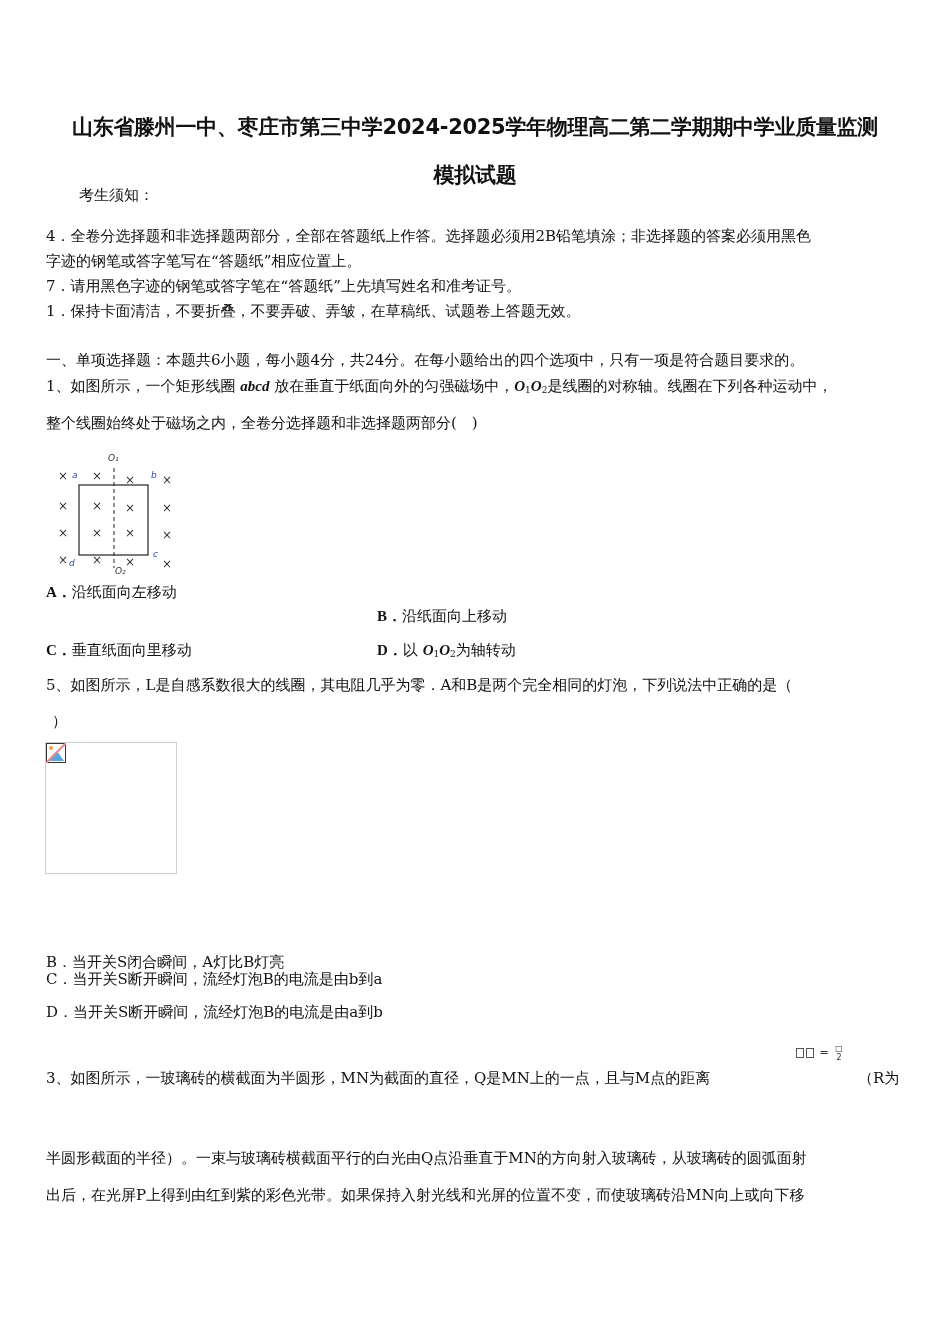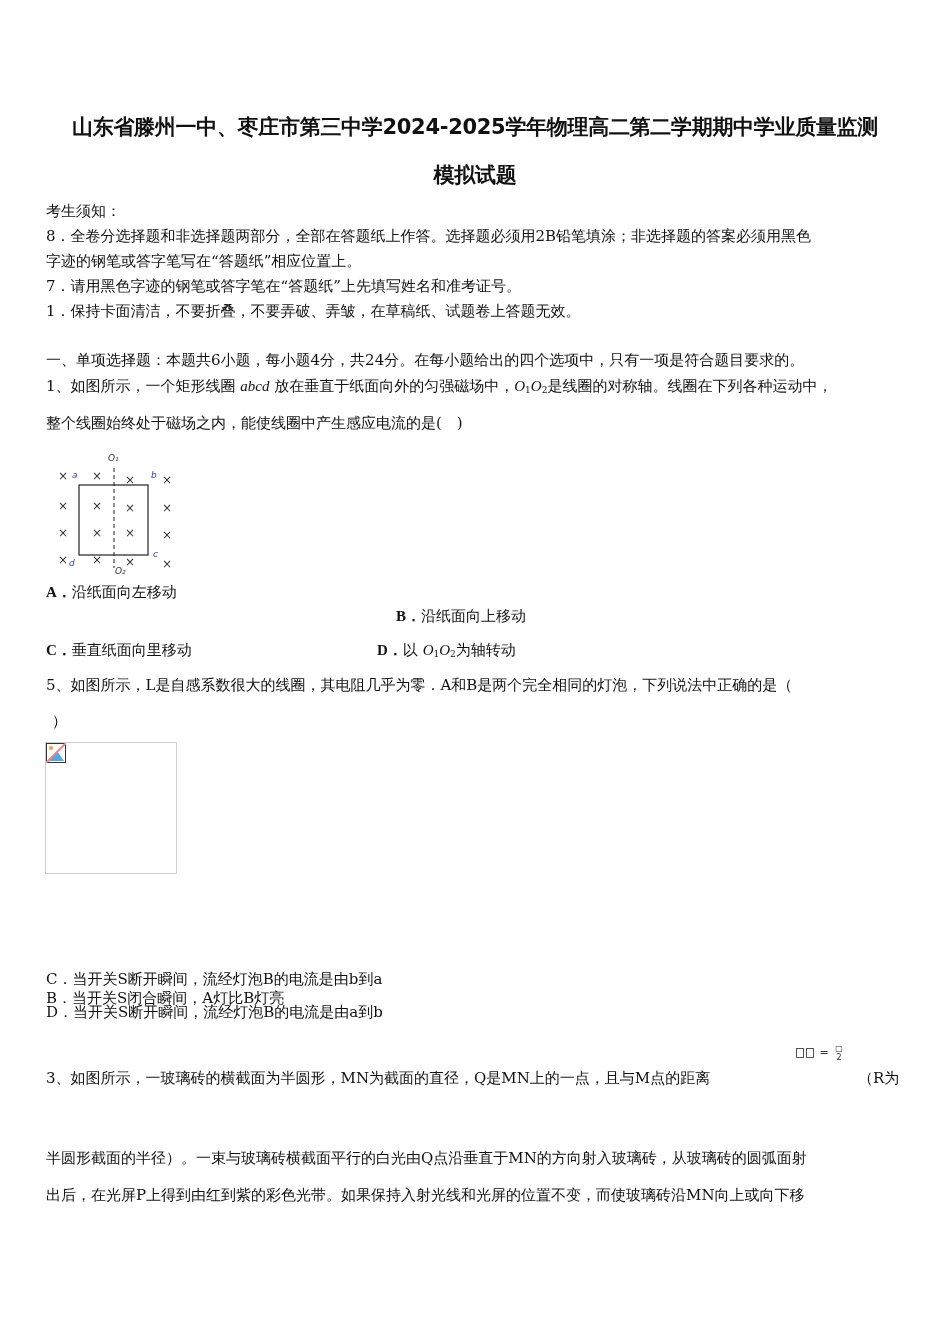"考生须知：" div.line { margin-left: none -> 33px; top: 201px -> 185px }
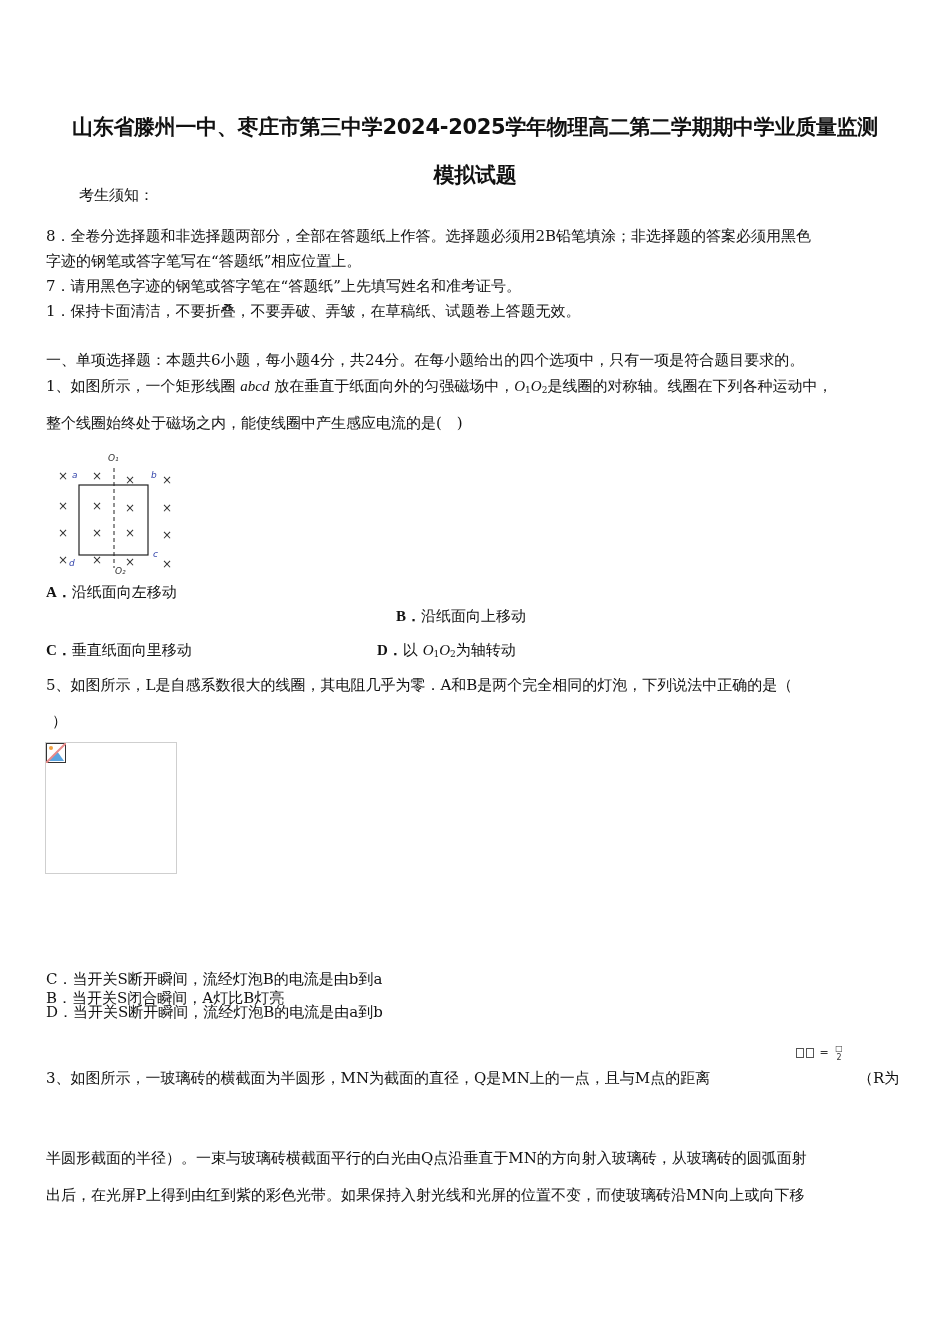"8．全卷分选择题和非选择题两部分，全部在答题纸上作答。选择题必须用2B铅笔填涂；" div.line { text: 8 -> 4 }
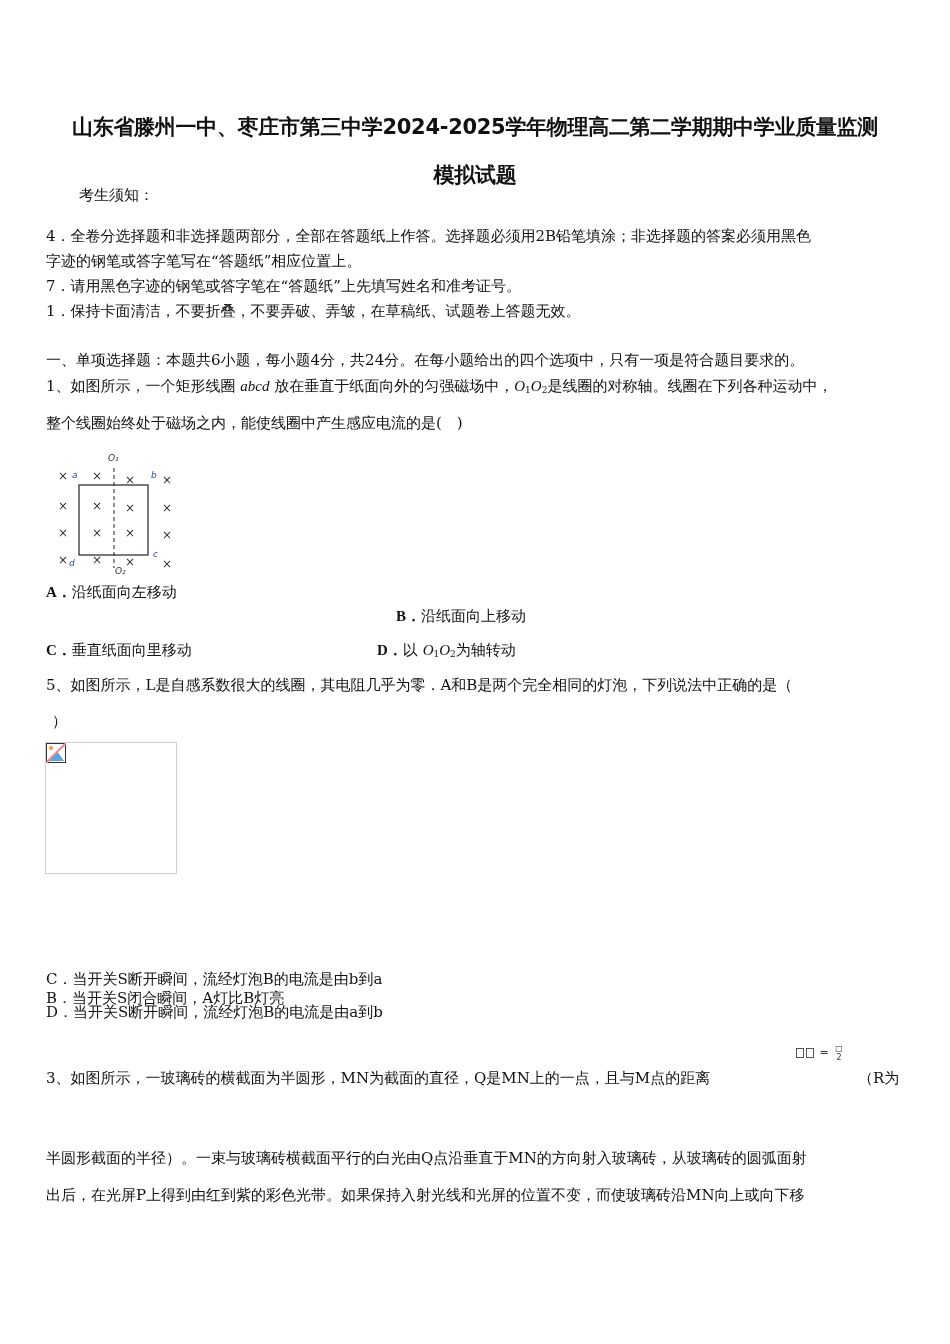"abcd" .it { font-weight: normal -> bold }
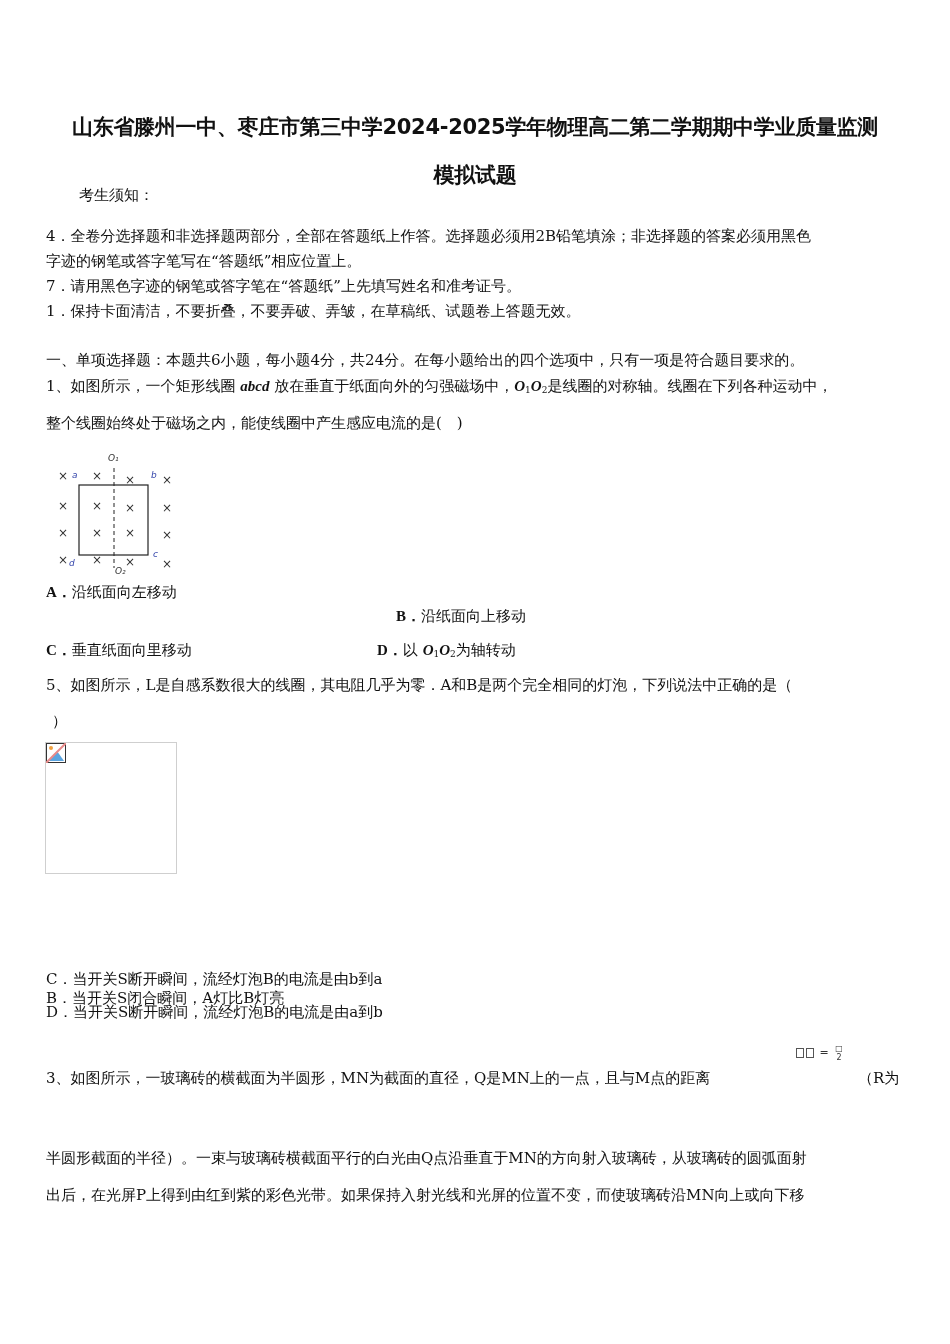"整个线圈始终处于磁场之内，能使线圈中产生感应电流的是( )" div.line { text: 能使线圈中产生感应电流的是 -> 全卷分选择题和非选择题两部分 }
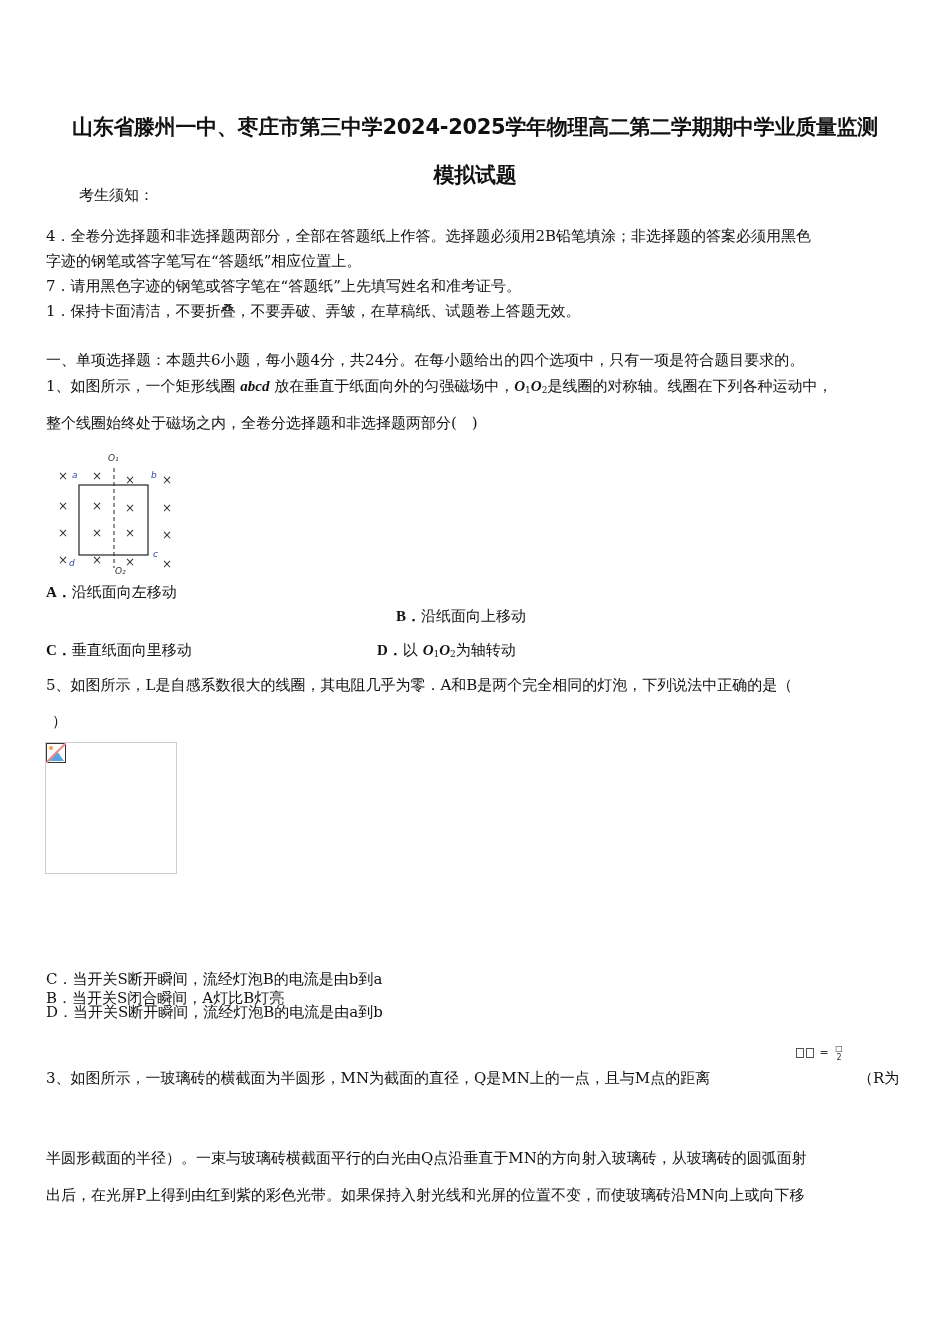"B．沿纸面向上移动" div.line { left: 396px -> 377px }
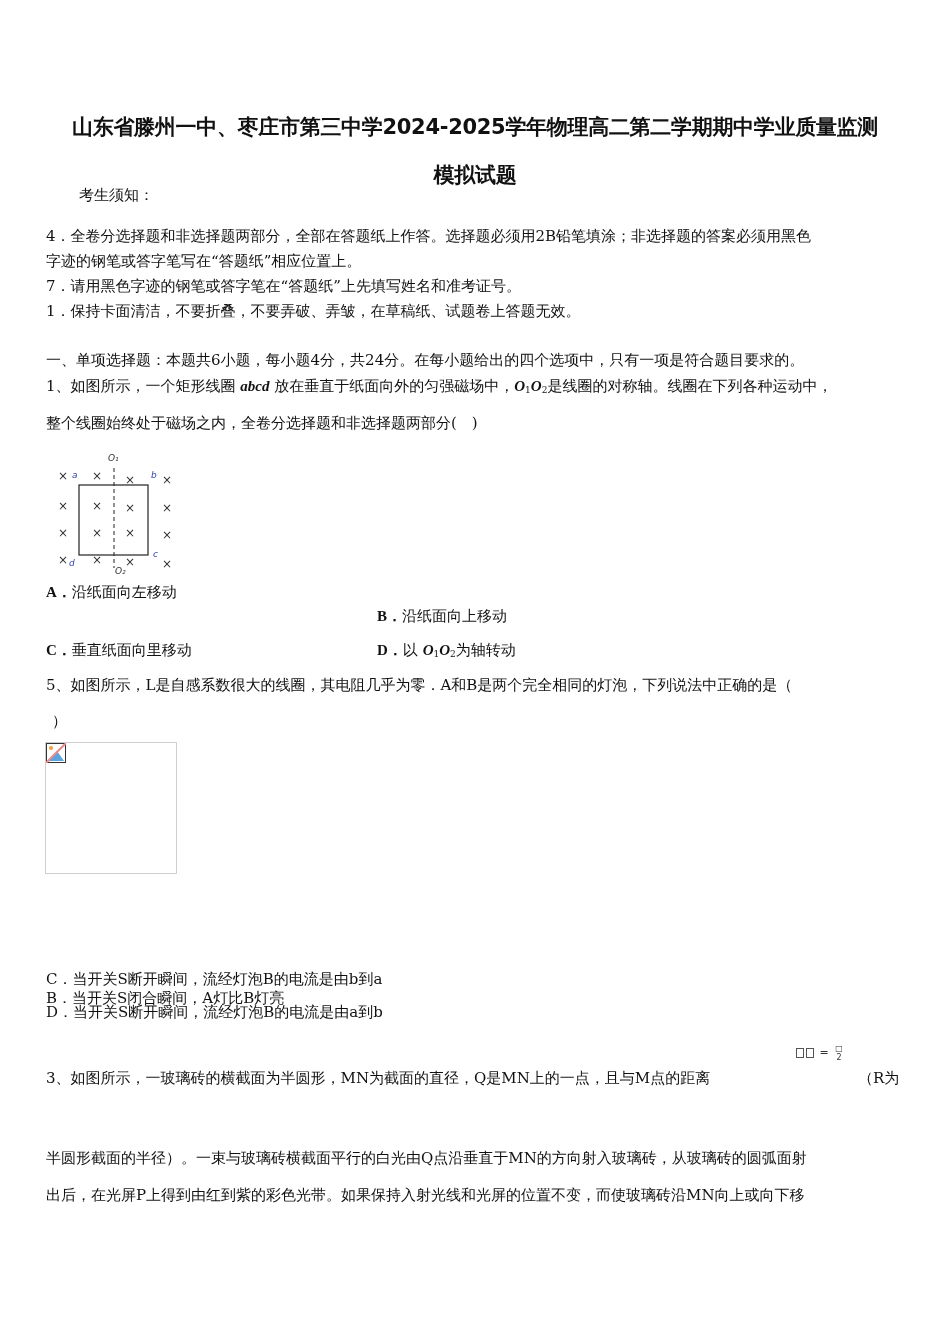"B．当开关S闭合瞬间，A灯比B灯亮" div.line { top: 988px -> 952px }
